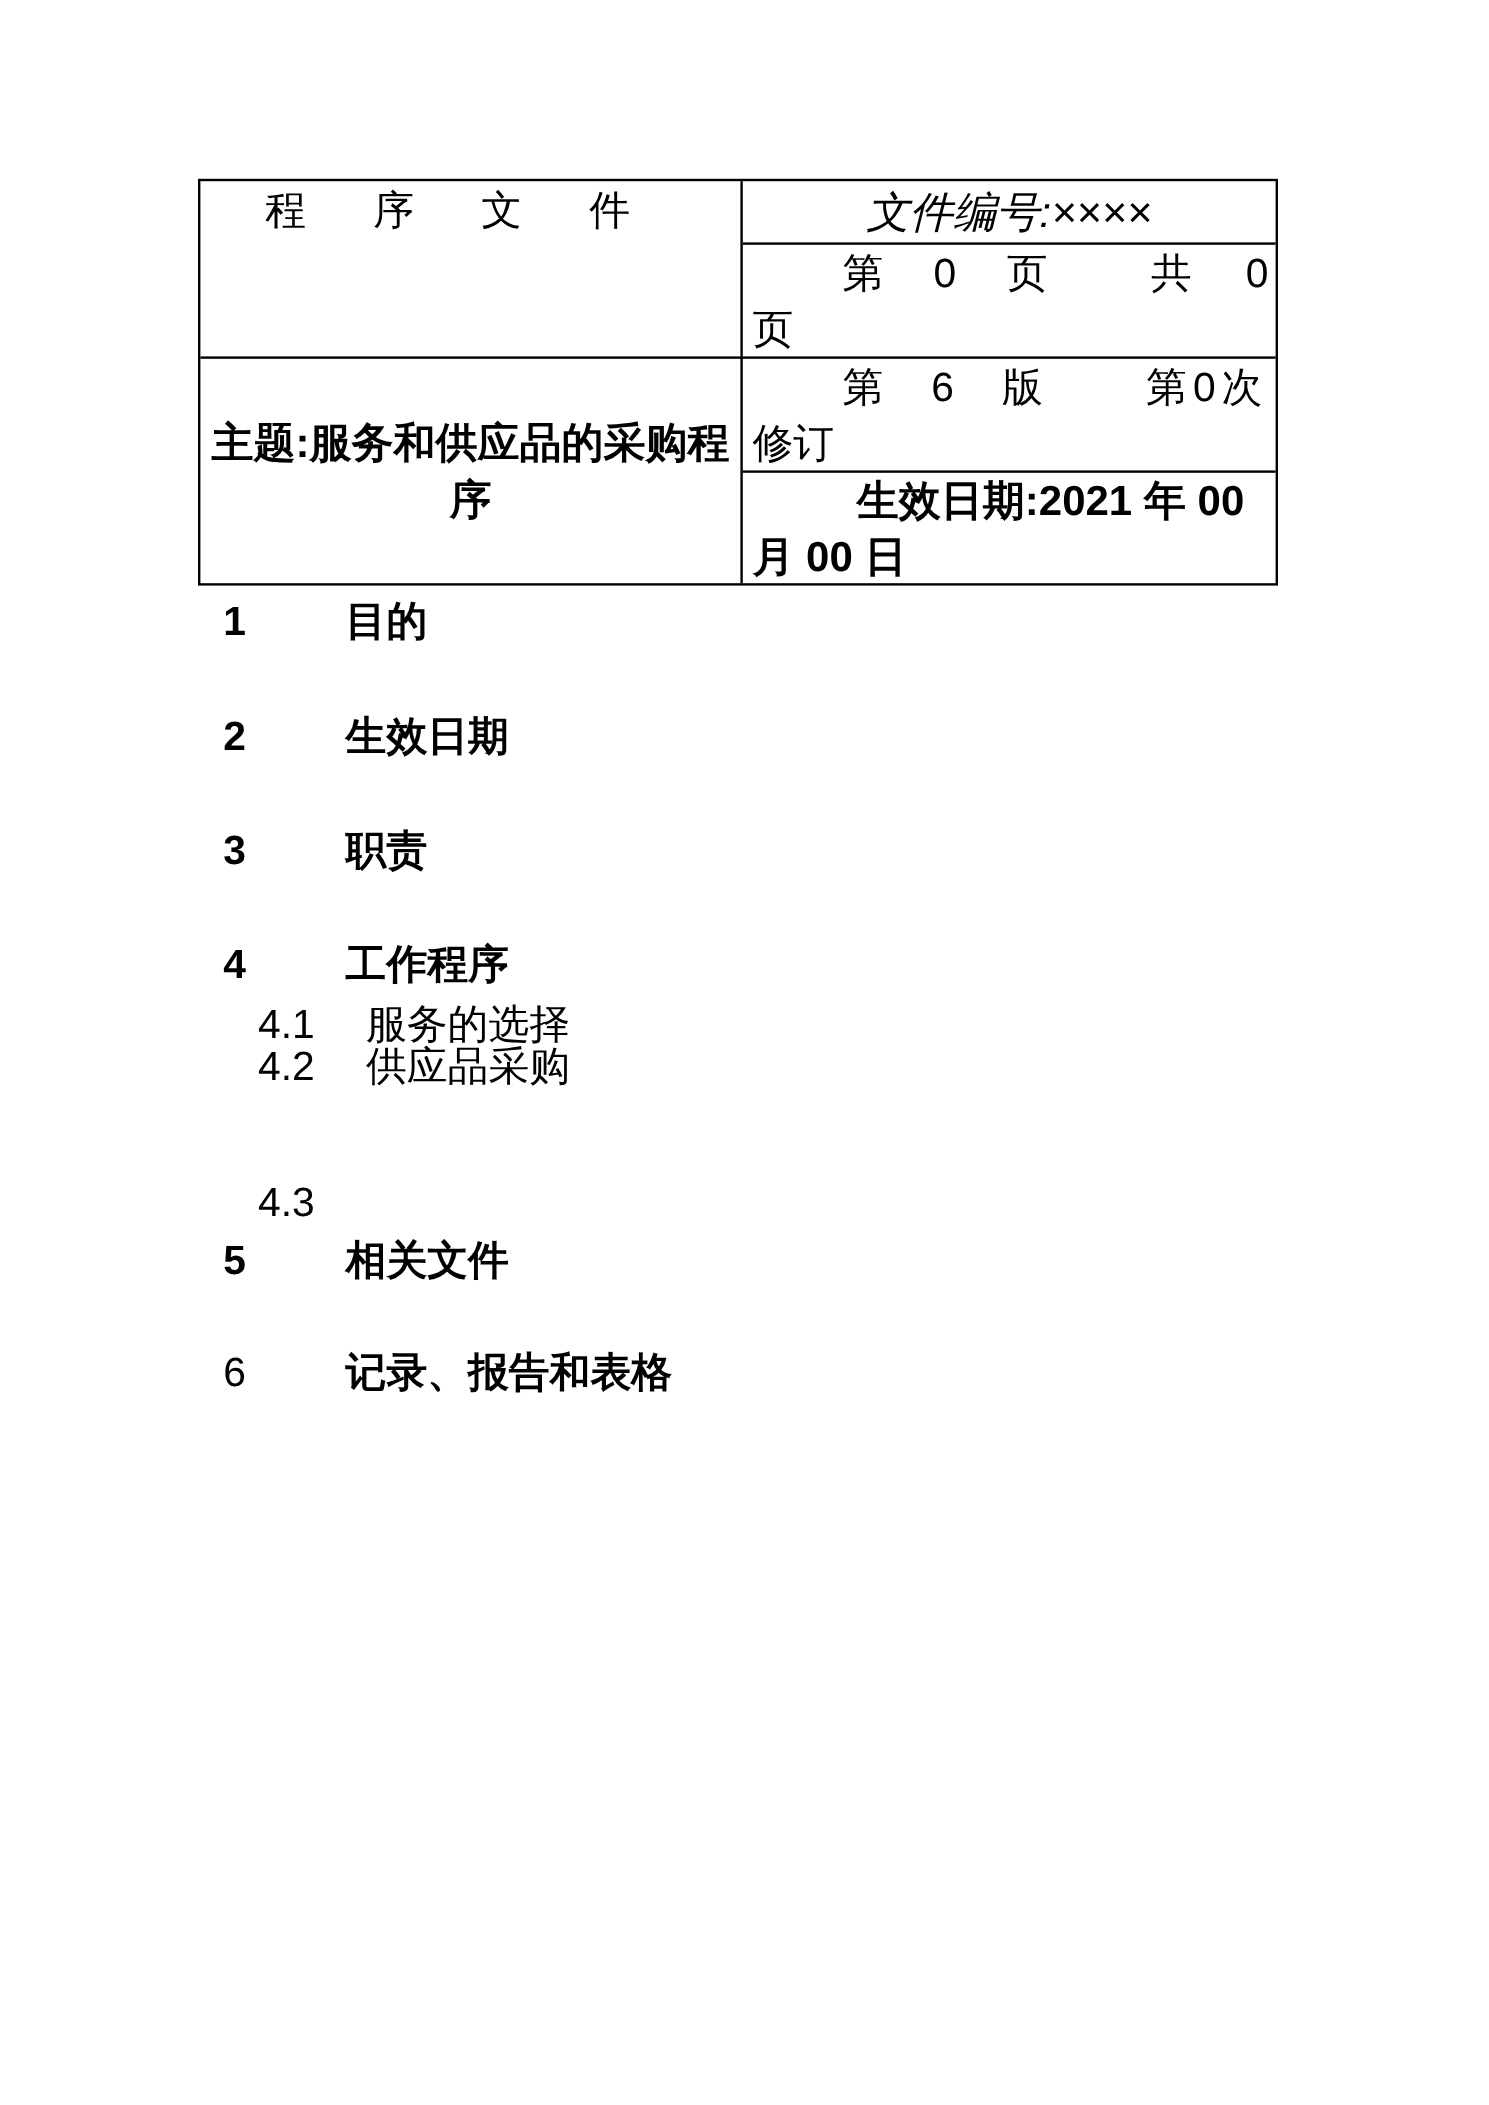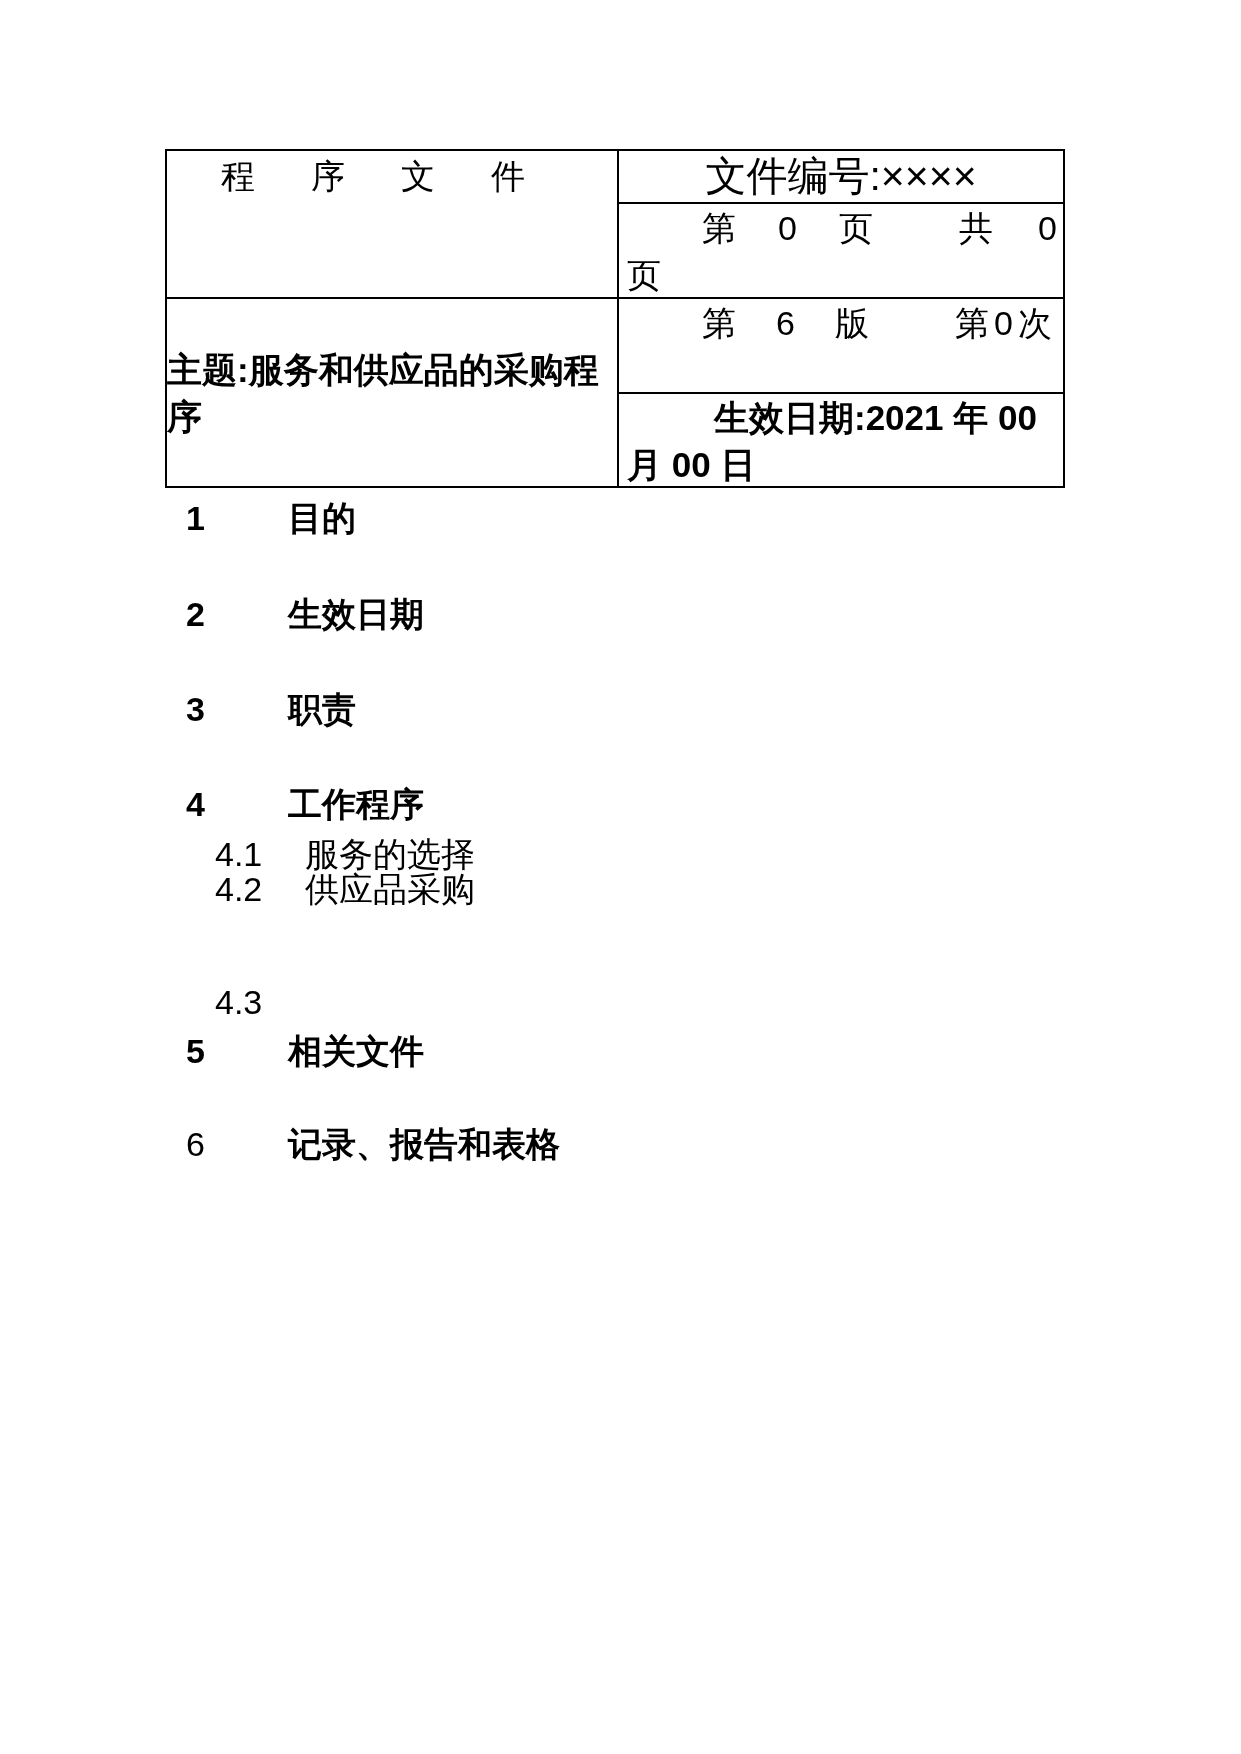"文件编号:××××" .r1 { font-size: 41px -> 36px; font-style: none -> italic }
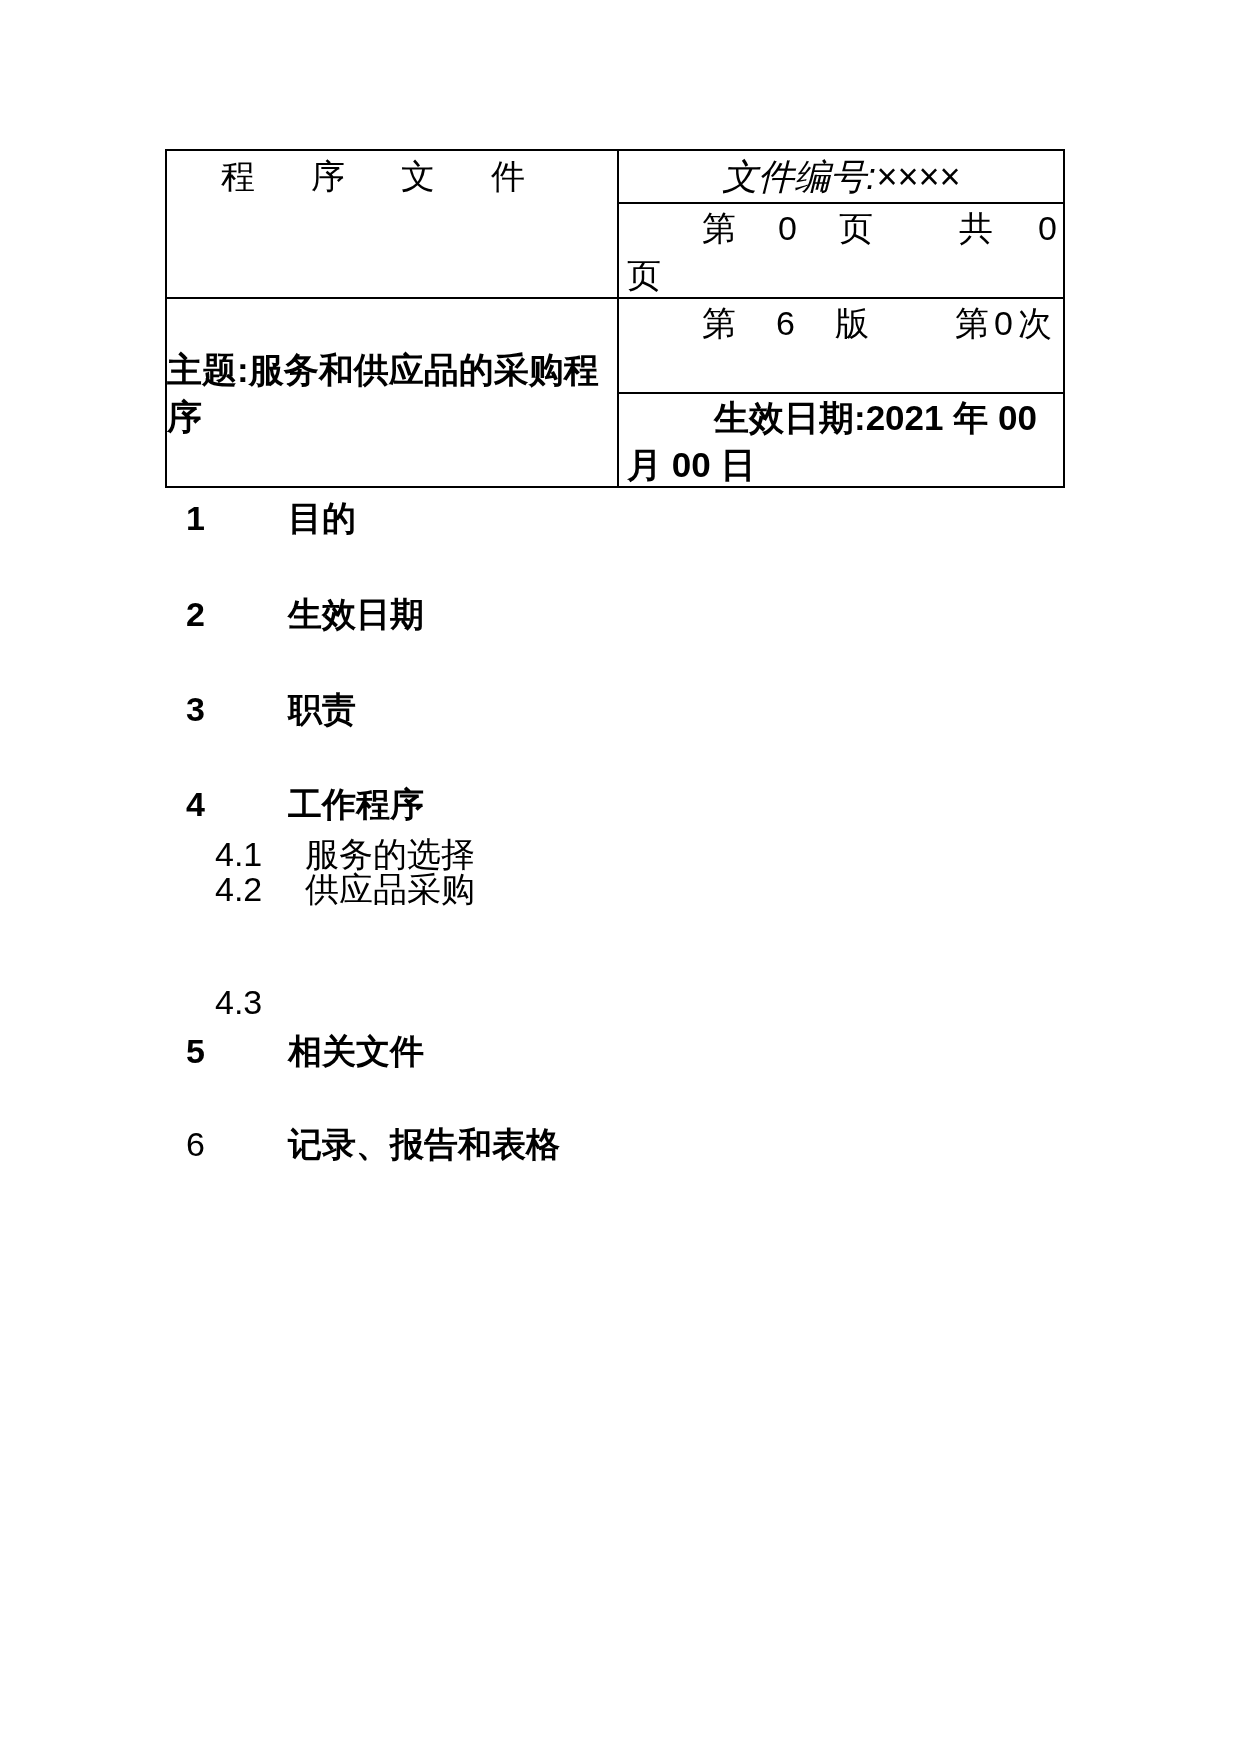"主题:服务和供应品的采购程" .cellB { text-align: left -> center }
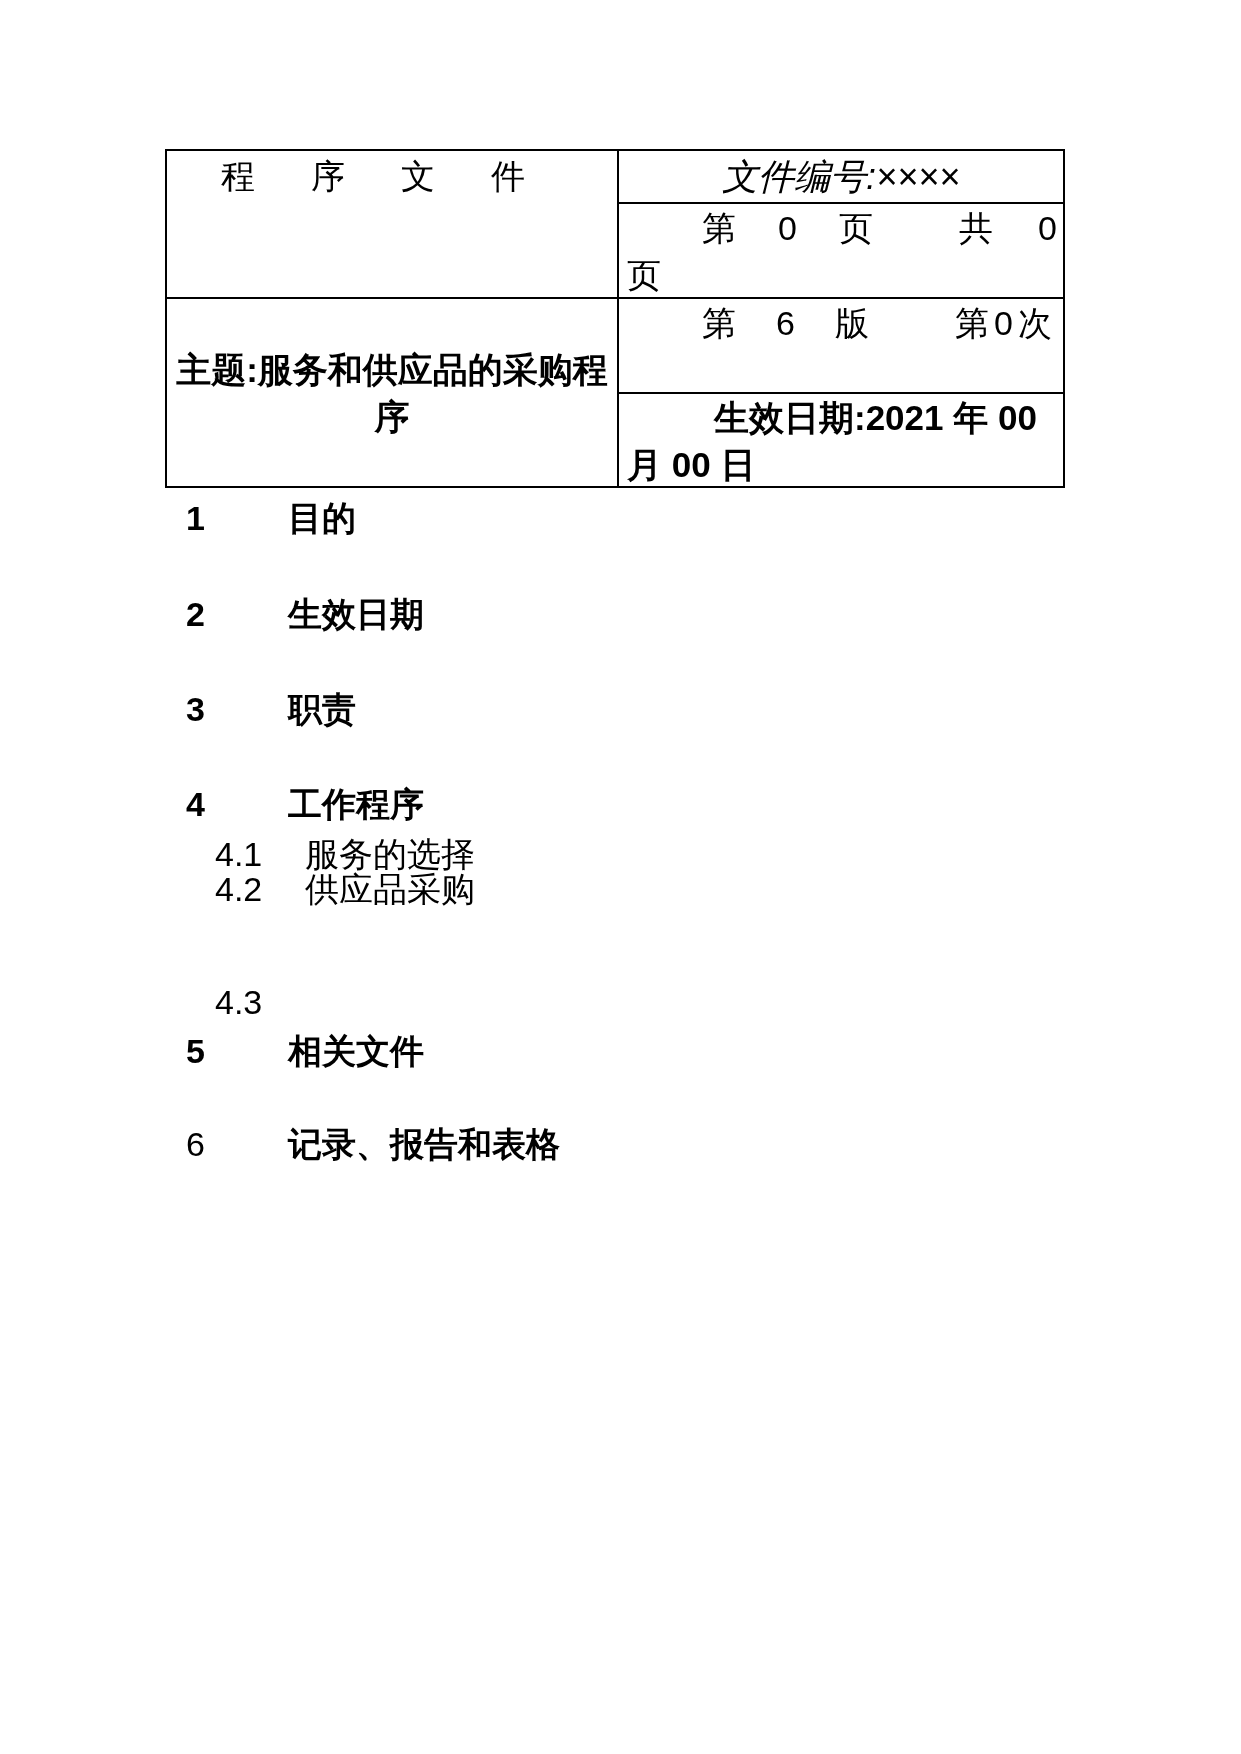"修订" div.l2 { html: none -> <div>修订</div> }
